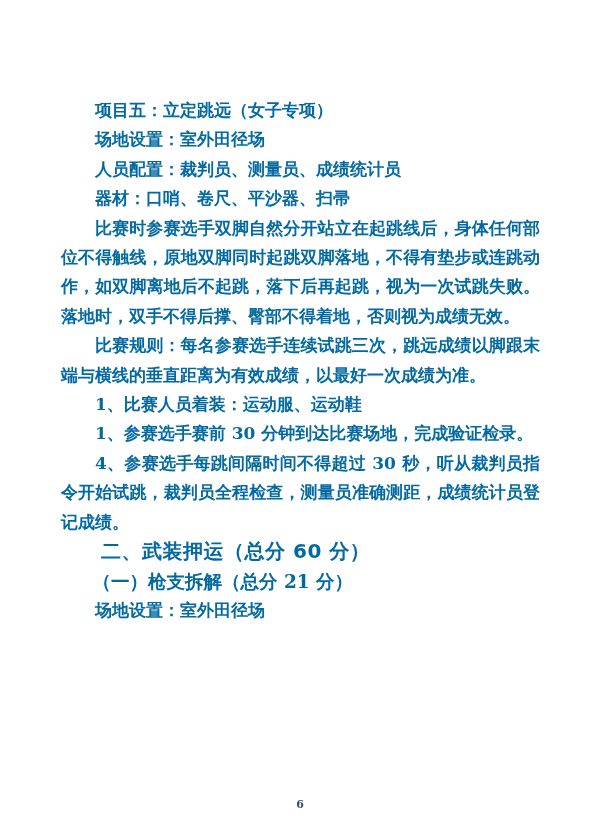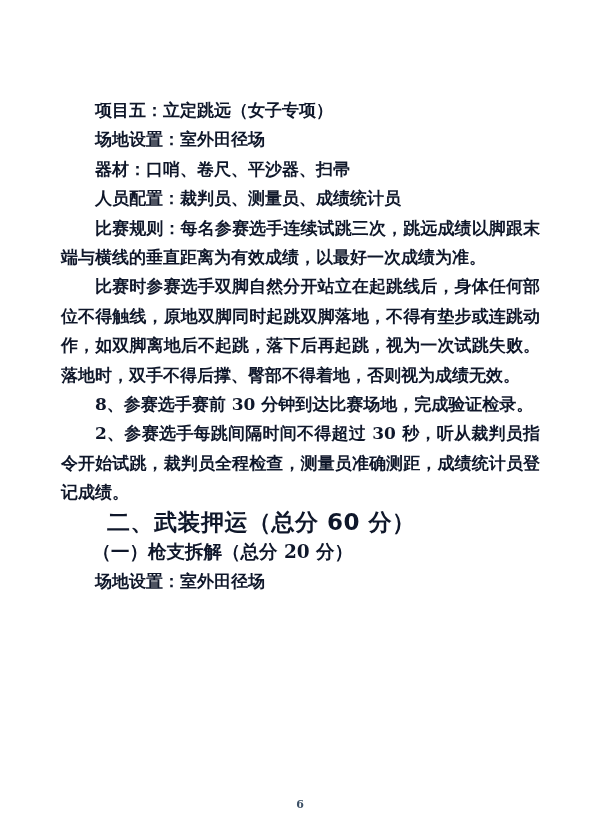"项目五：立定跳远（女子专项）" .content { color: #0f172a -> #0369a1 }
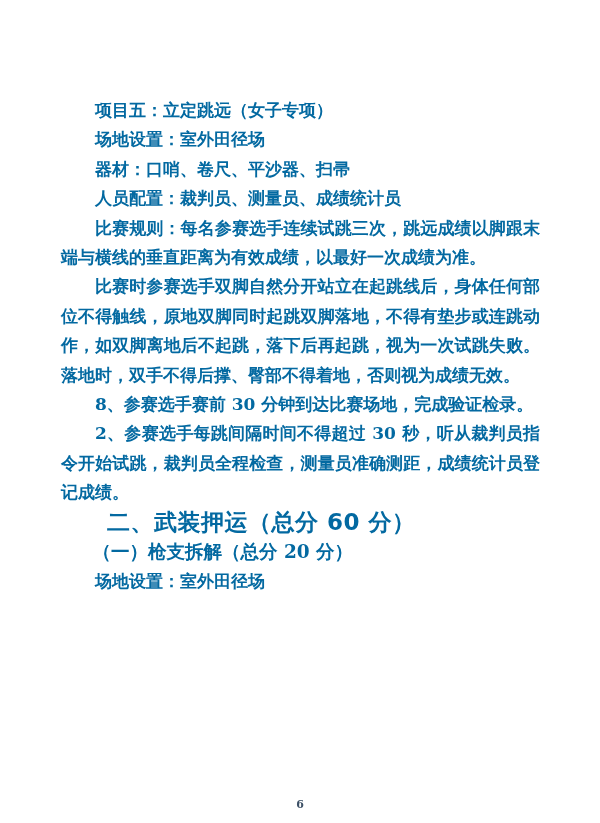"器材：口哨、卷尺、平沙器、扫帚" p { order: before "人员配置：裁判员、测量员、成绩统计员" -> after "人员配置：裁判员、测量员、成绩统计员" }
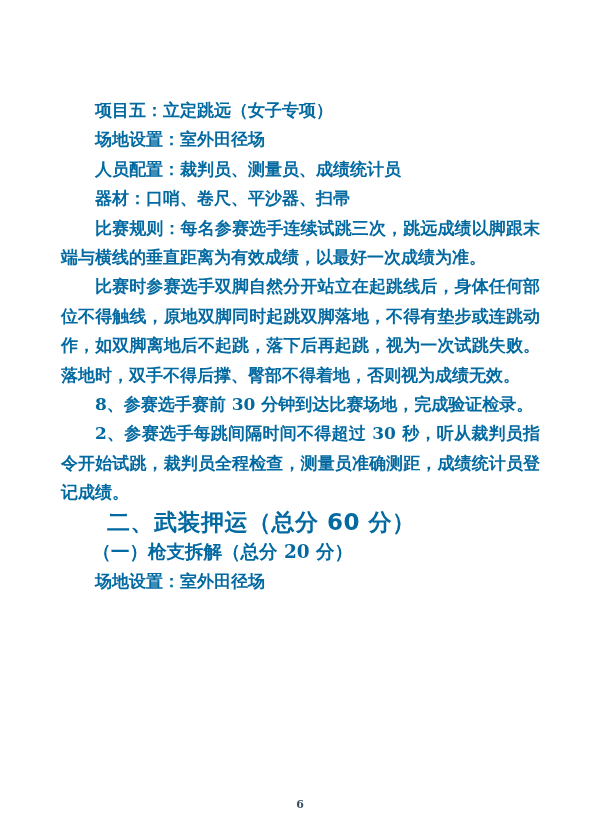"比赛规则：每名参赛选手连续试跳三次，跳远成绩以脚跟末端与横线的垂直距离为有效成绩" p { order: before "比赛时参赛选手双脚自然分开站立在起跳线后，身体任何部位不得触线，原地双脚同时起跳" -> after "比赛时参赛选手双脚自然分开站立在起跳线后，身体任何部位不得触线，原地双脚同时起跳" }
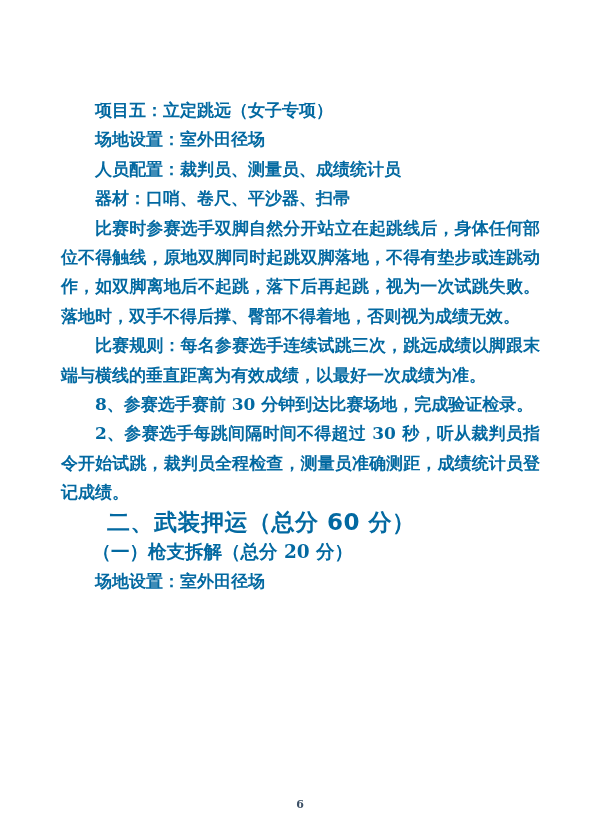"1、比赛人员着装：运动服、运动鞋" p { html: none -> <p>1、比赛人员着装：运动服、运动鞋</p> }
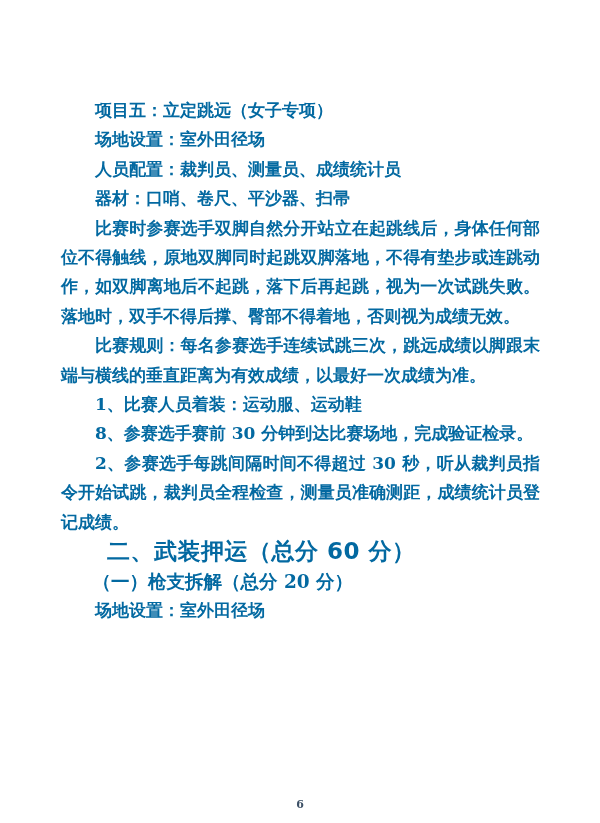"8、参赛选手赛前 30 分钟到达比赛场地，完成验证检录。" p { text: 8 -> 1 }
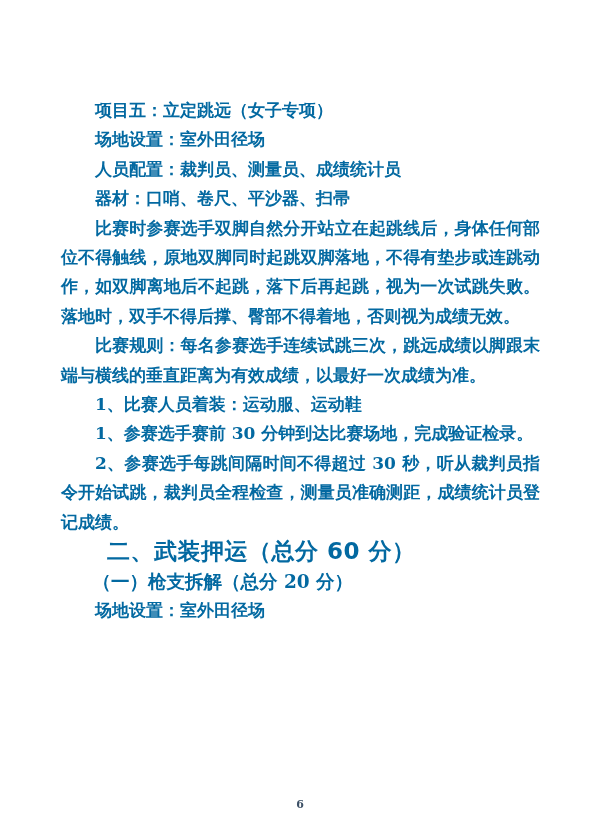"2、参赛选手每跳间隔时间不得超过 30" p { text: 2 -> 4 }
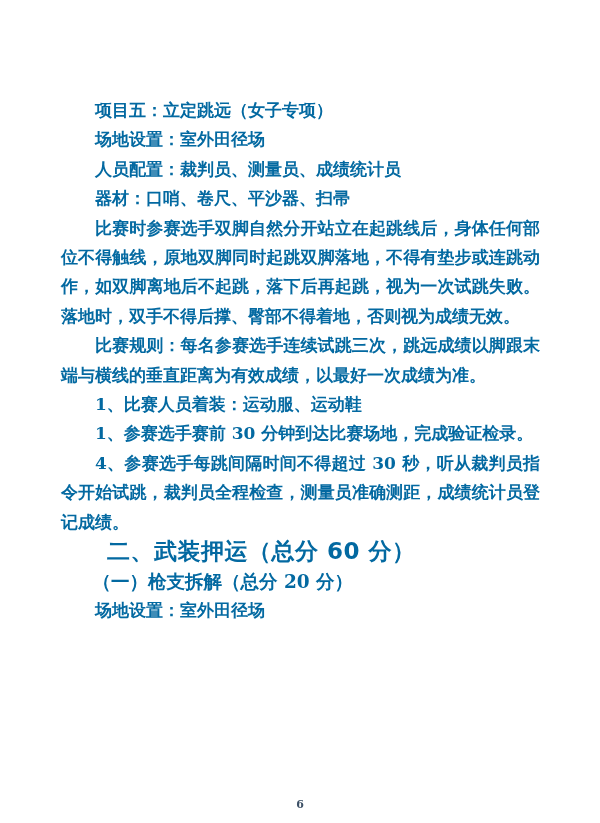"二、武装押运（总分 60 分）" p.hei { font-size: 23px -> 20px }
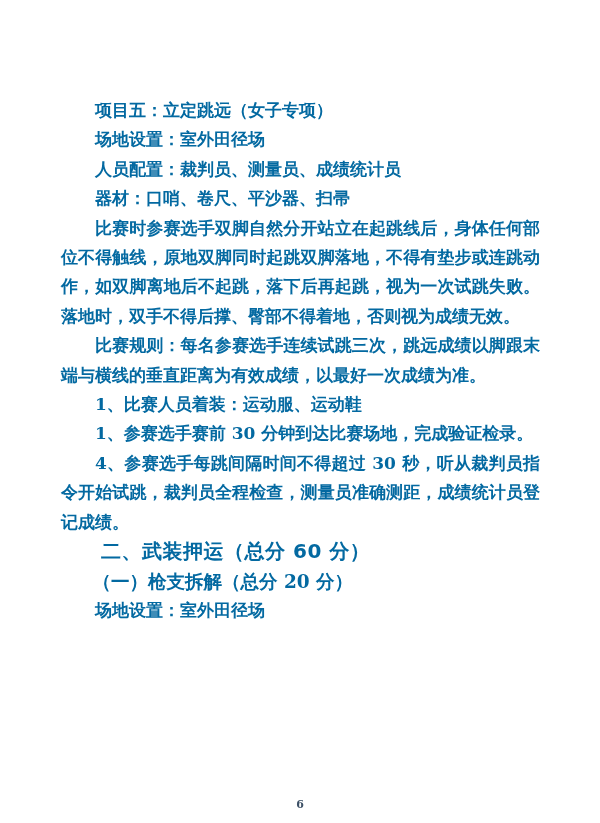"（一）枪支拆解（总分 20 分）" p.kai { text: 20 -> 21 }
